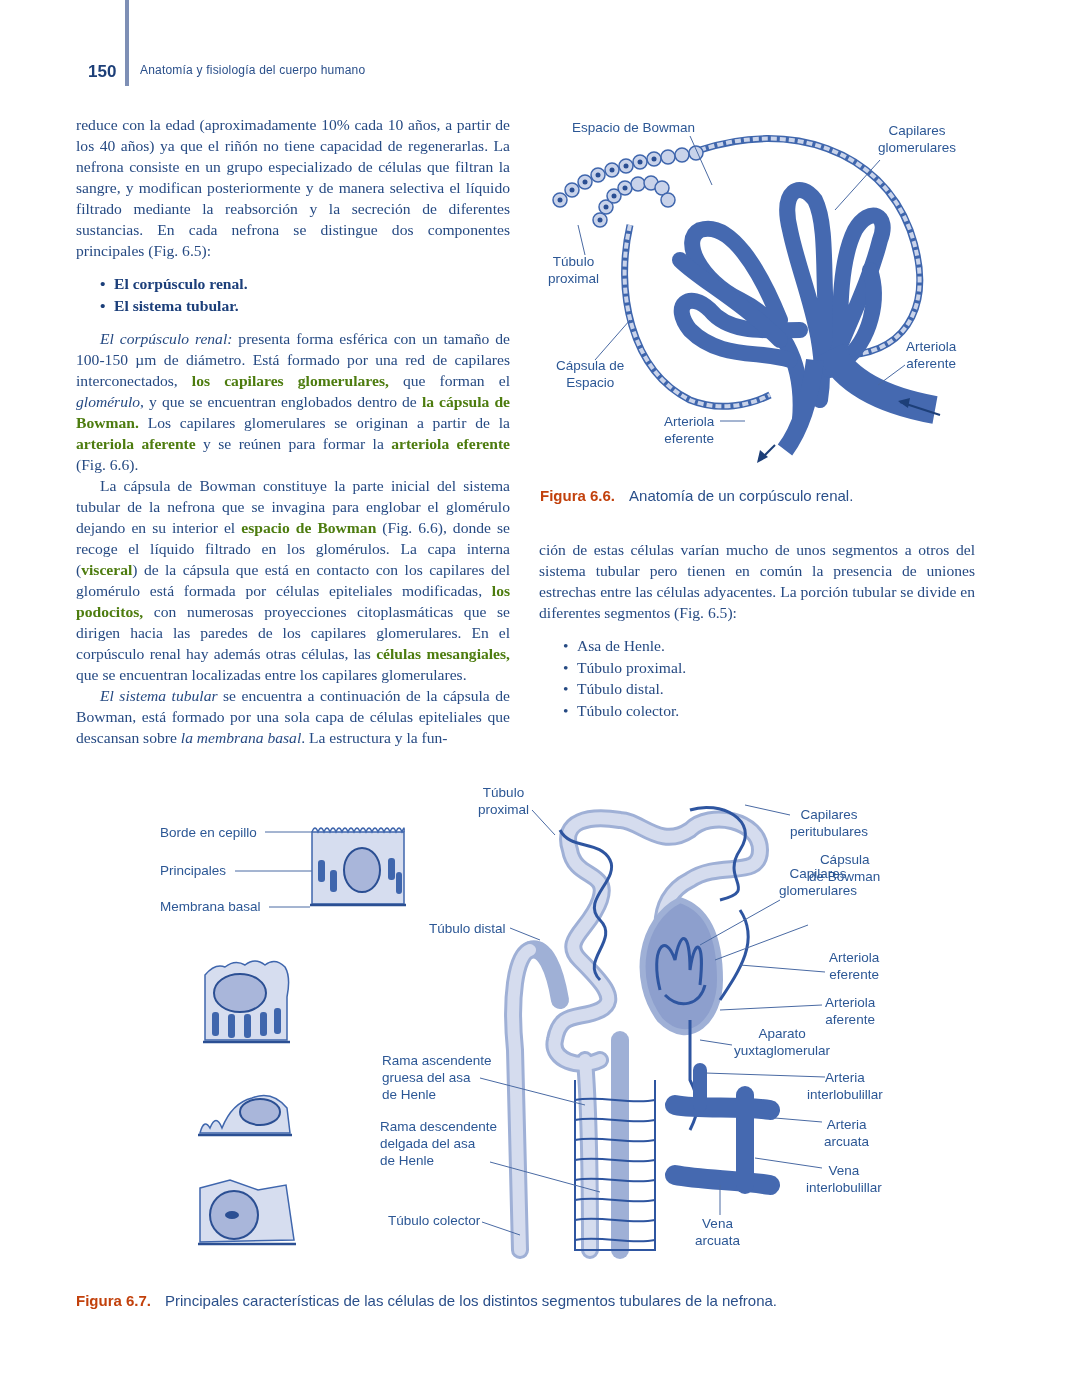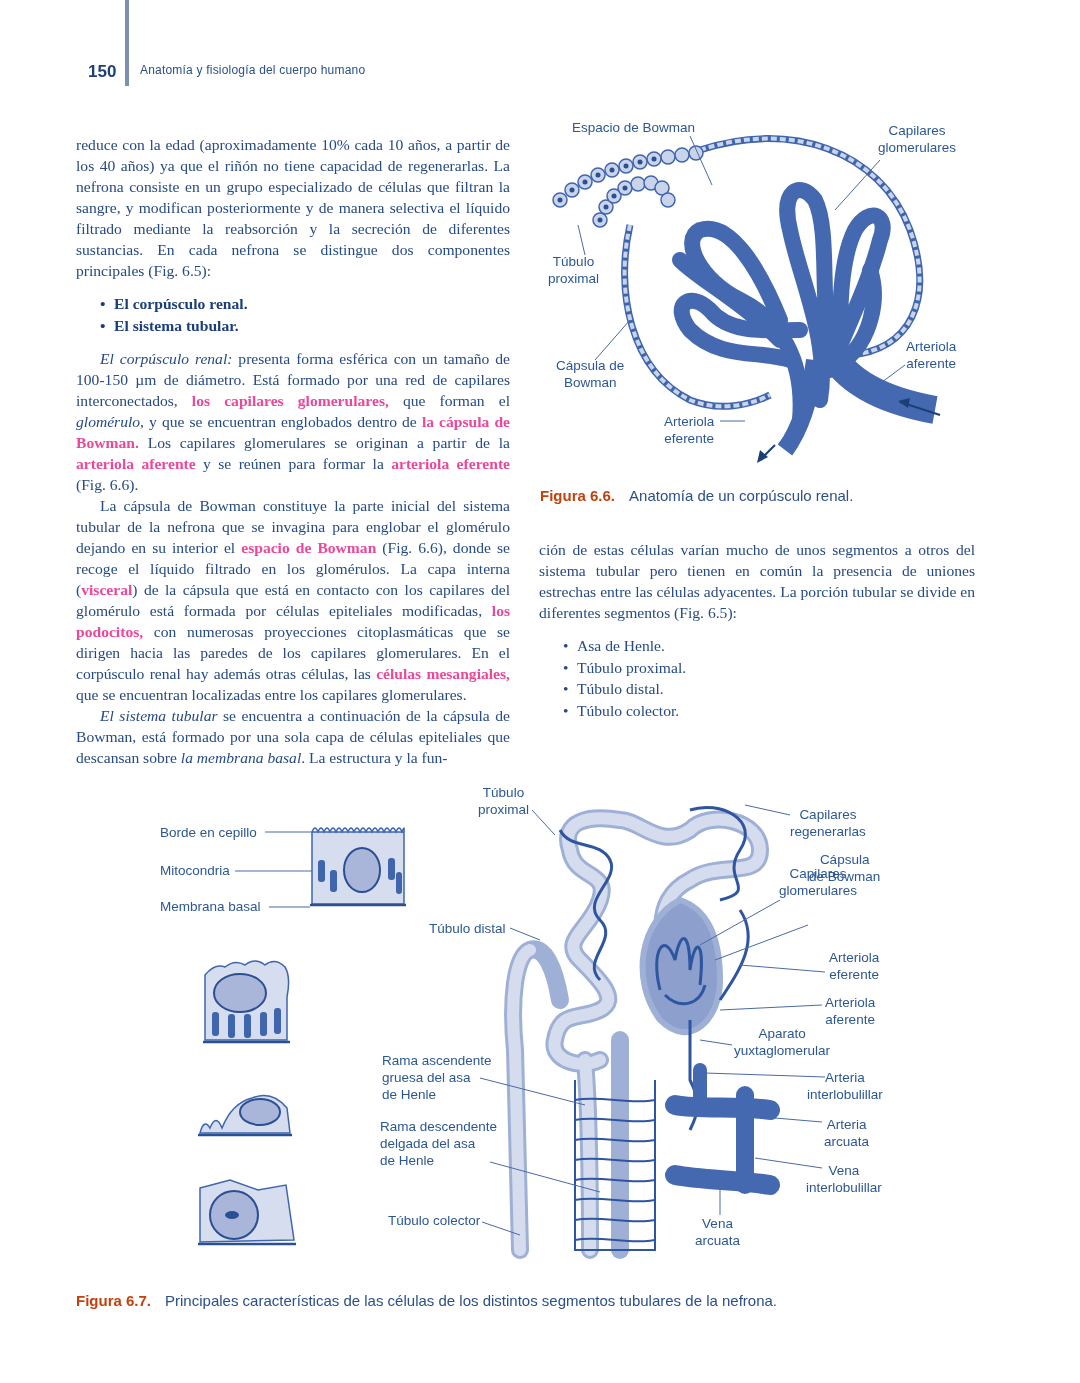"reduce con la edad (aproximadamente" .left-col { margin-top: 20px -> none }
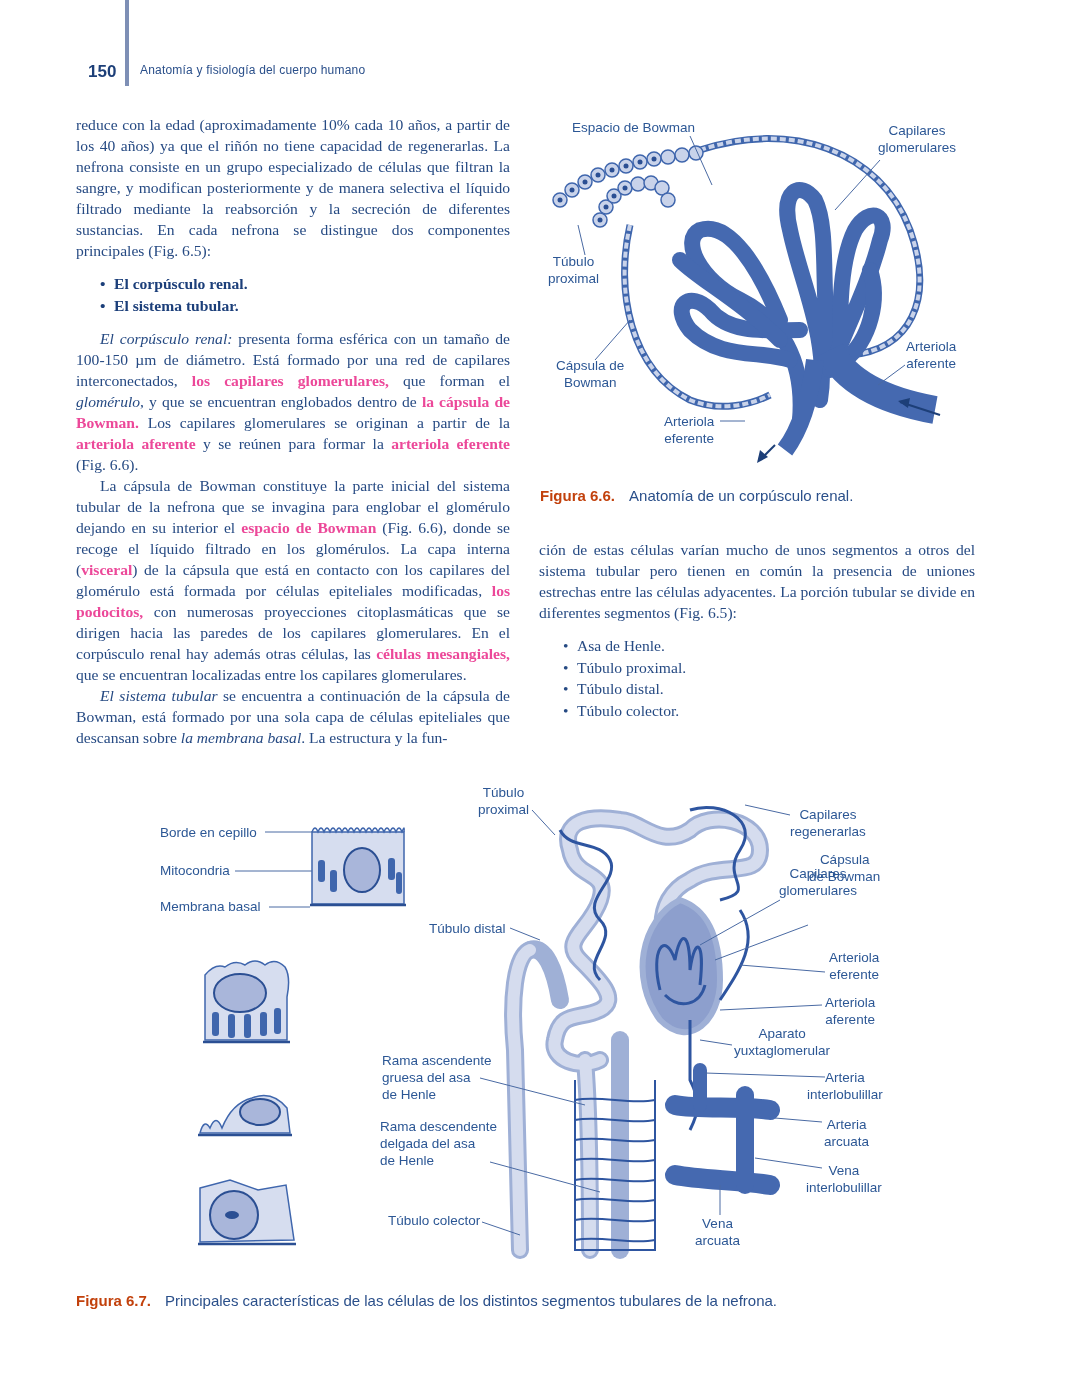"los capilares glomerulares," .col b { color: #ec4899 -> #4d7c0f }
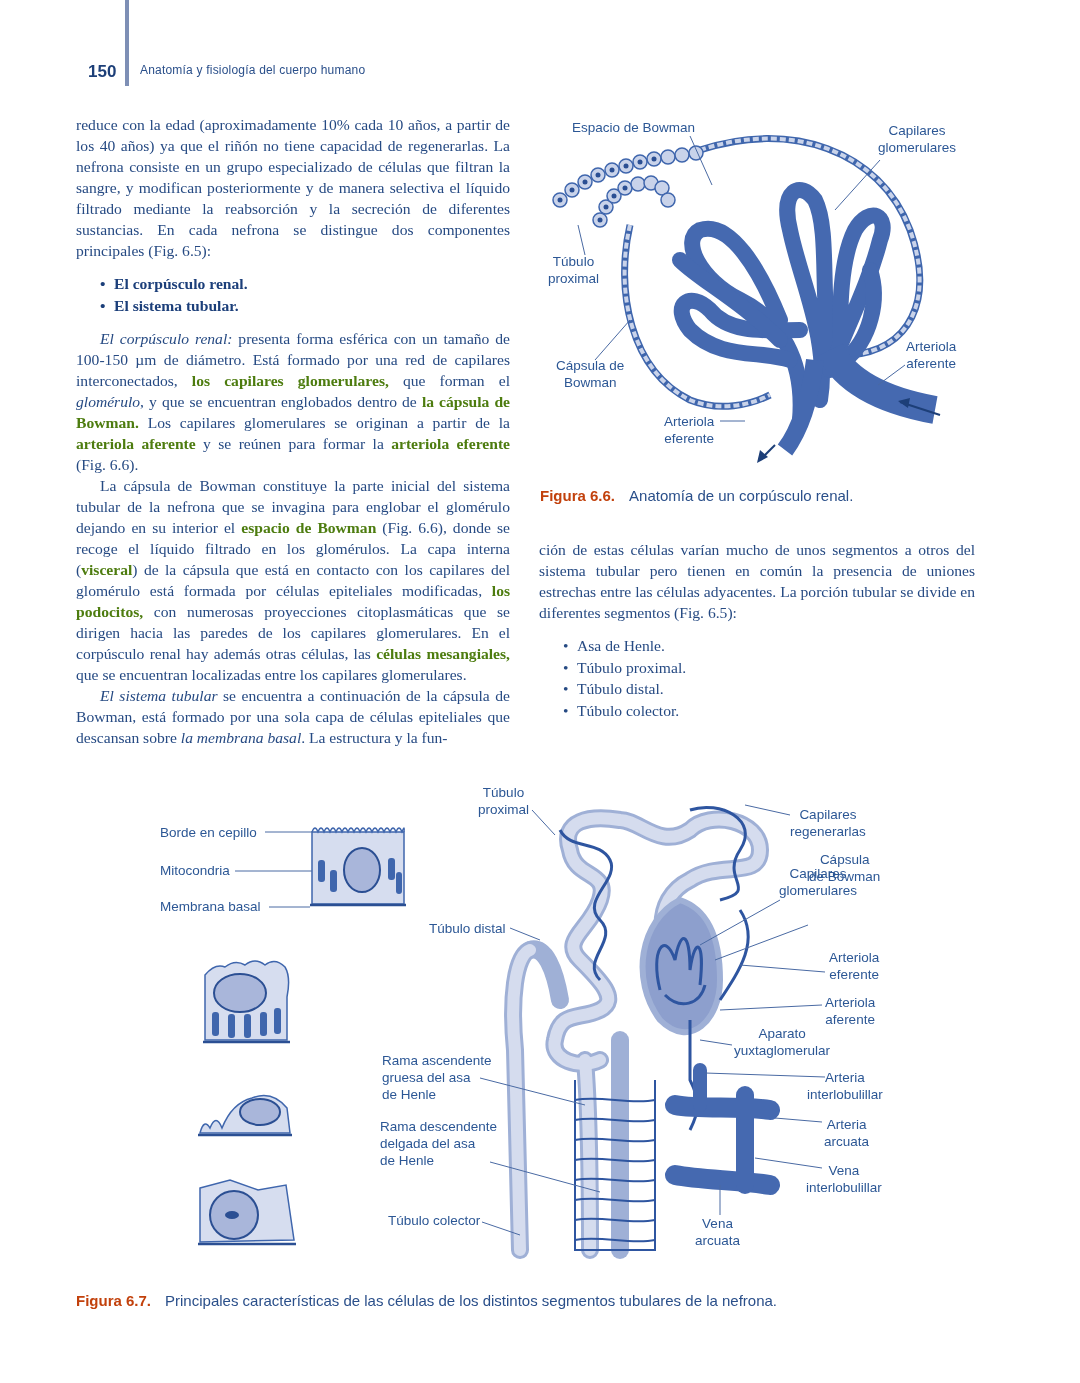"Bowman" span { text: Bowman -> Espacio }
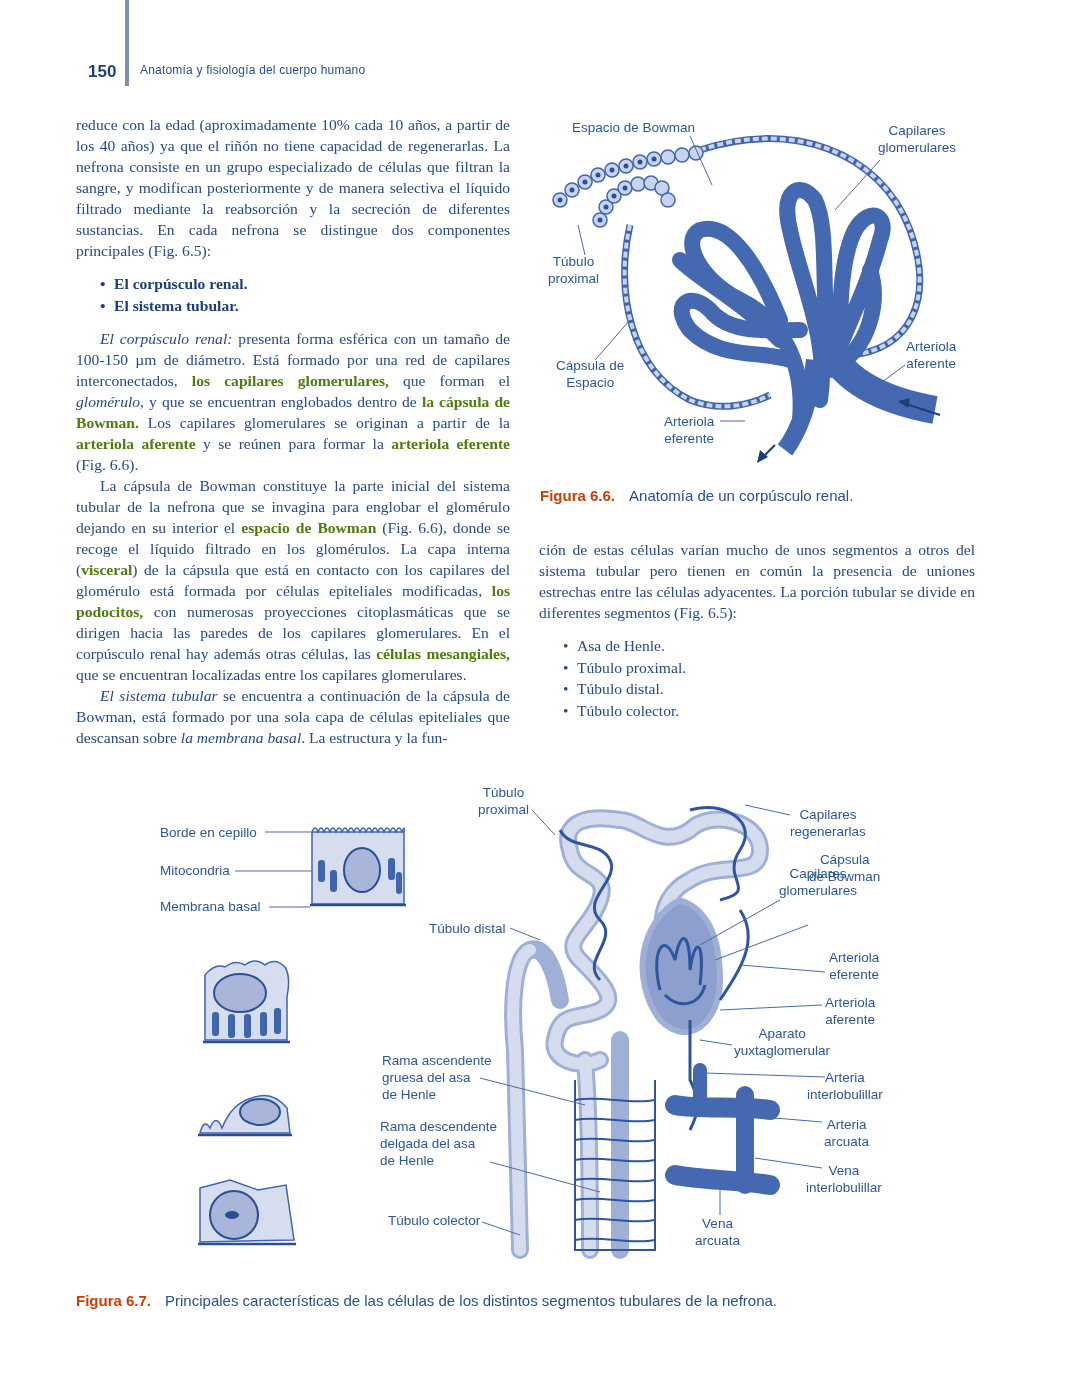"regenerarlas" span { text: regenerarlas -> peritubulares }
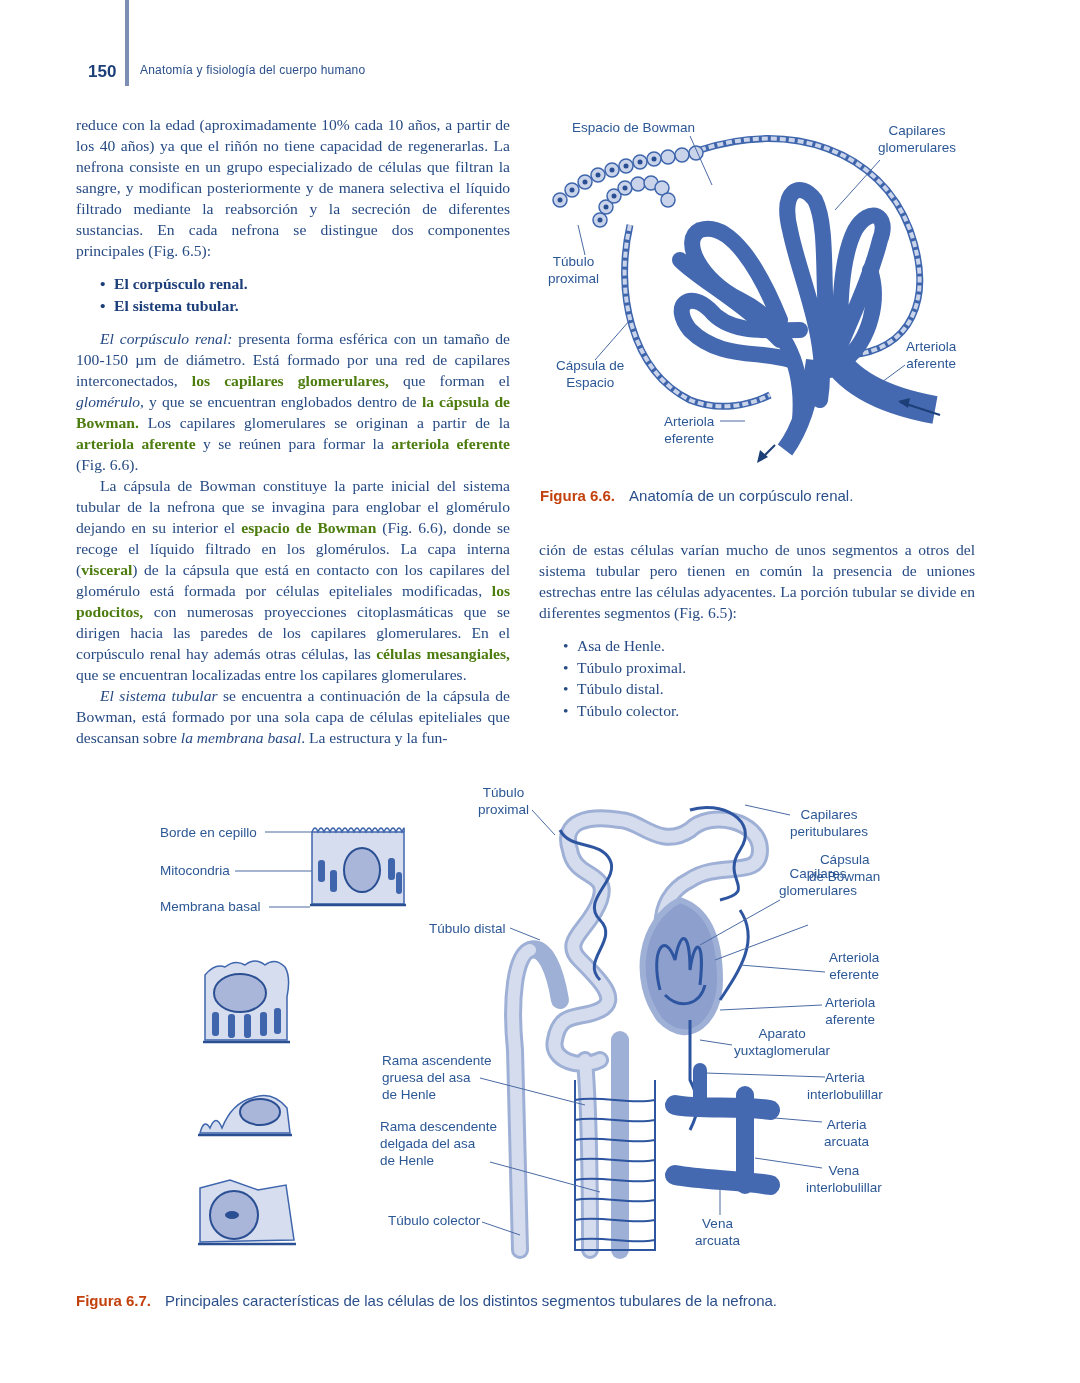"Mitocondria" div.lbl { text: Mitocondria -> Principales }
